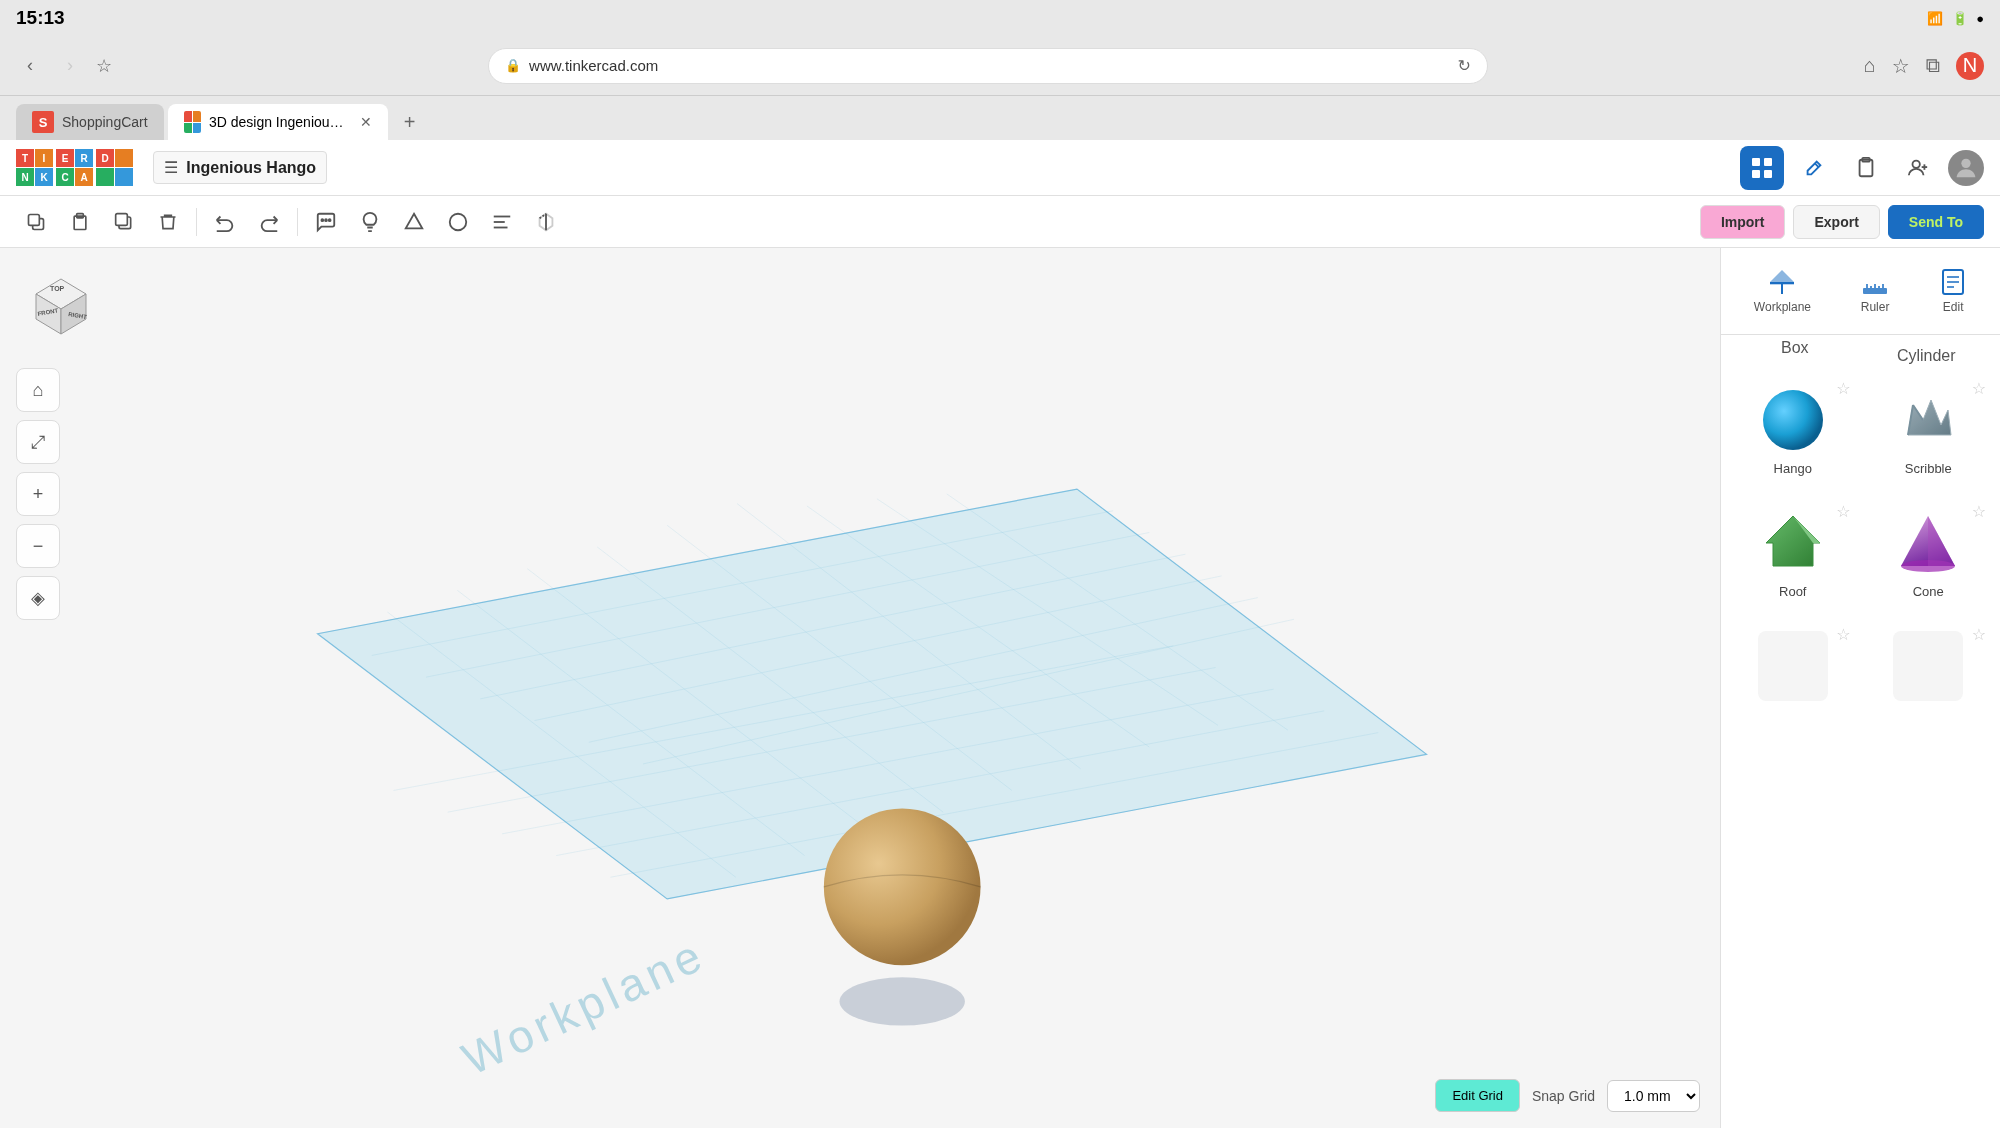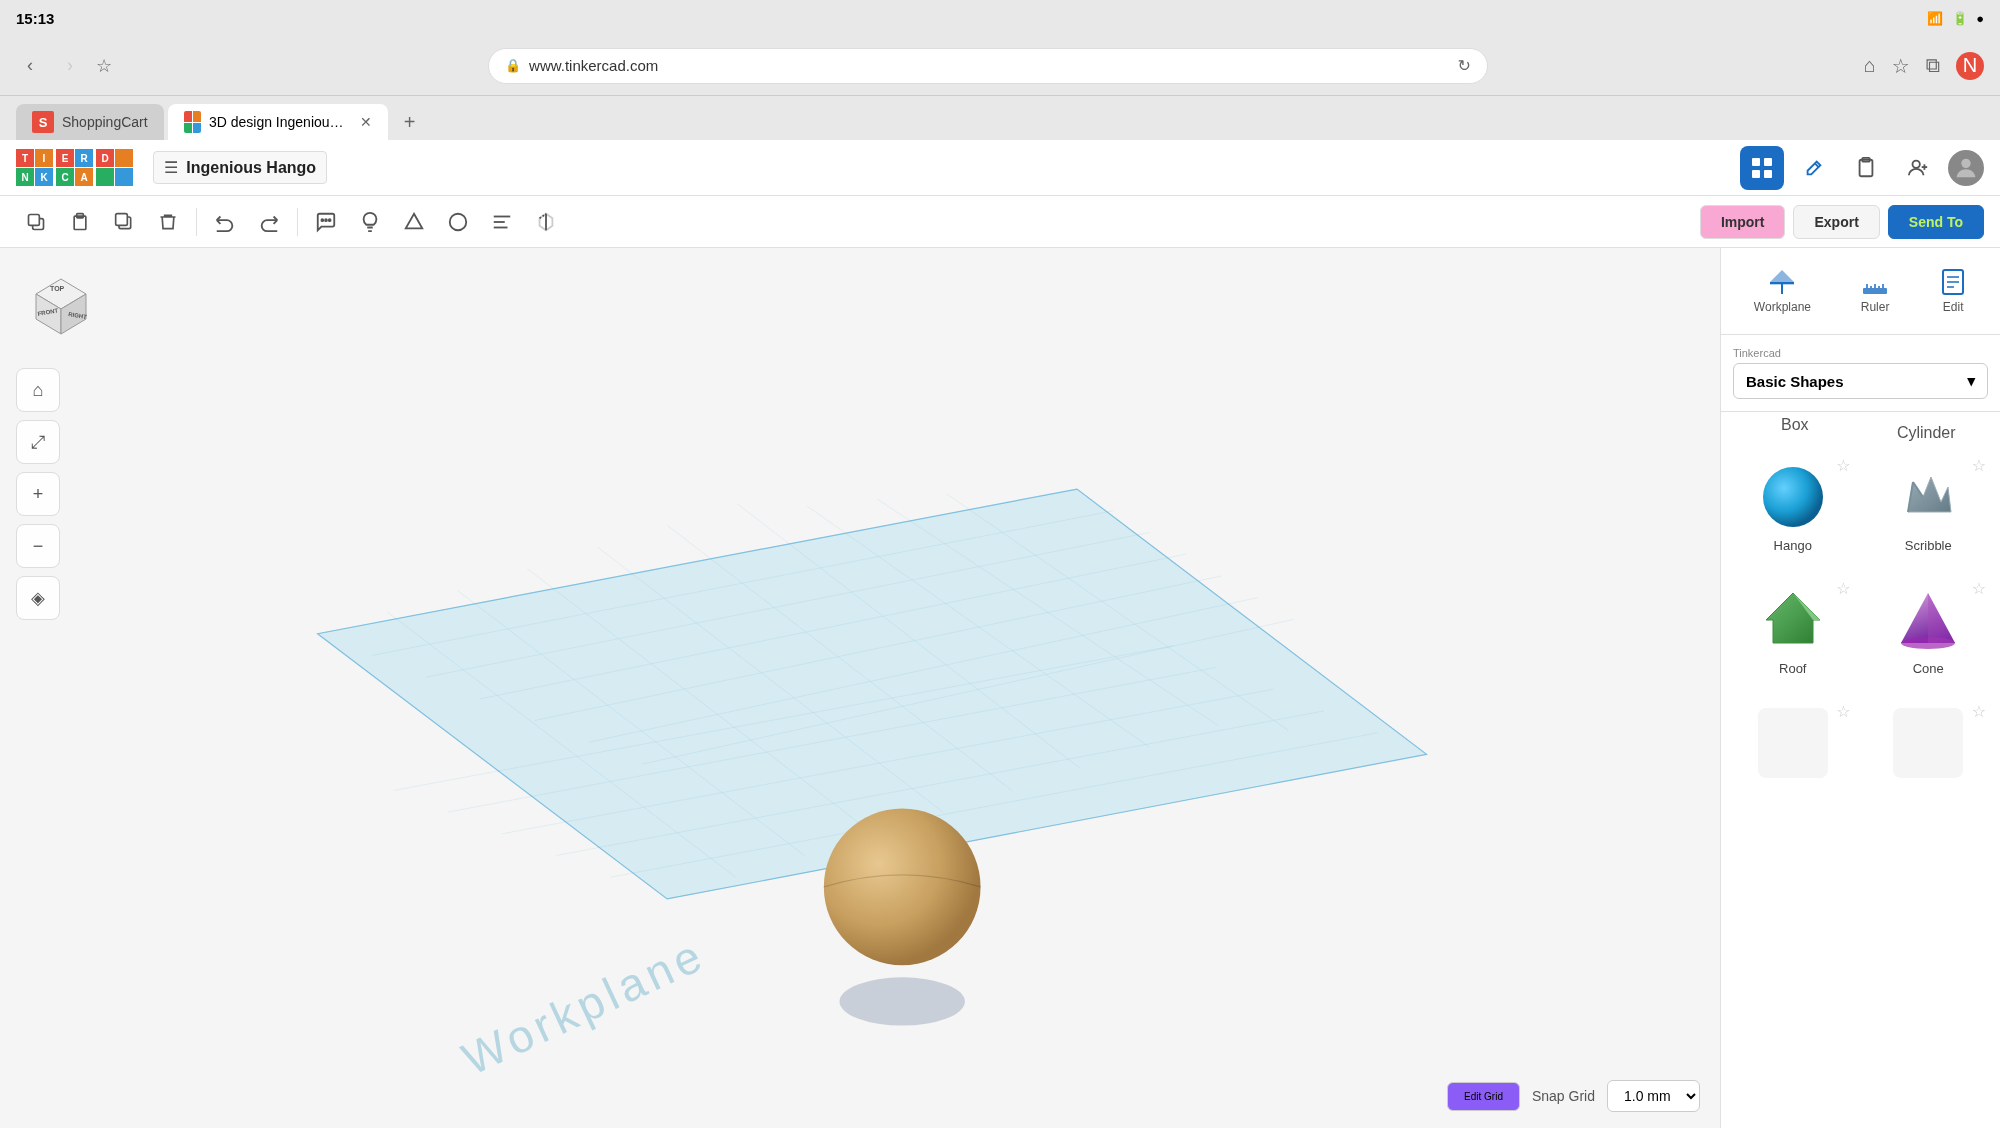"15:13" .status-time { font-size: 15px -> 19px }
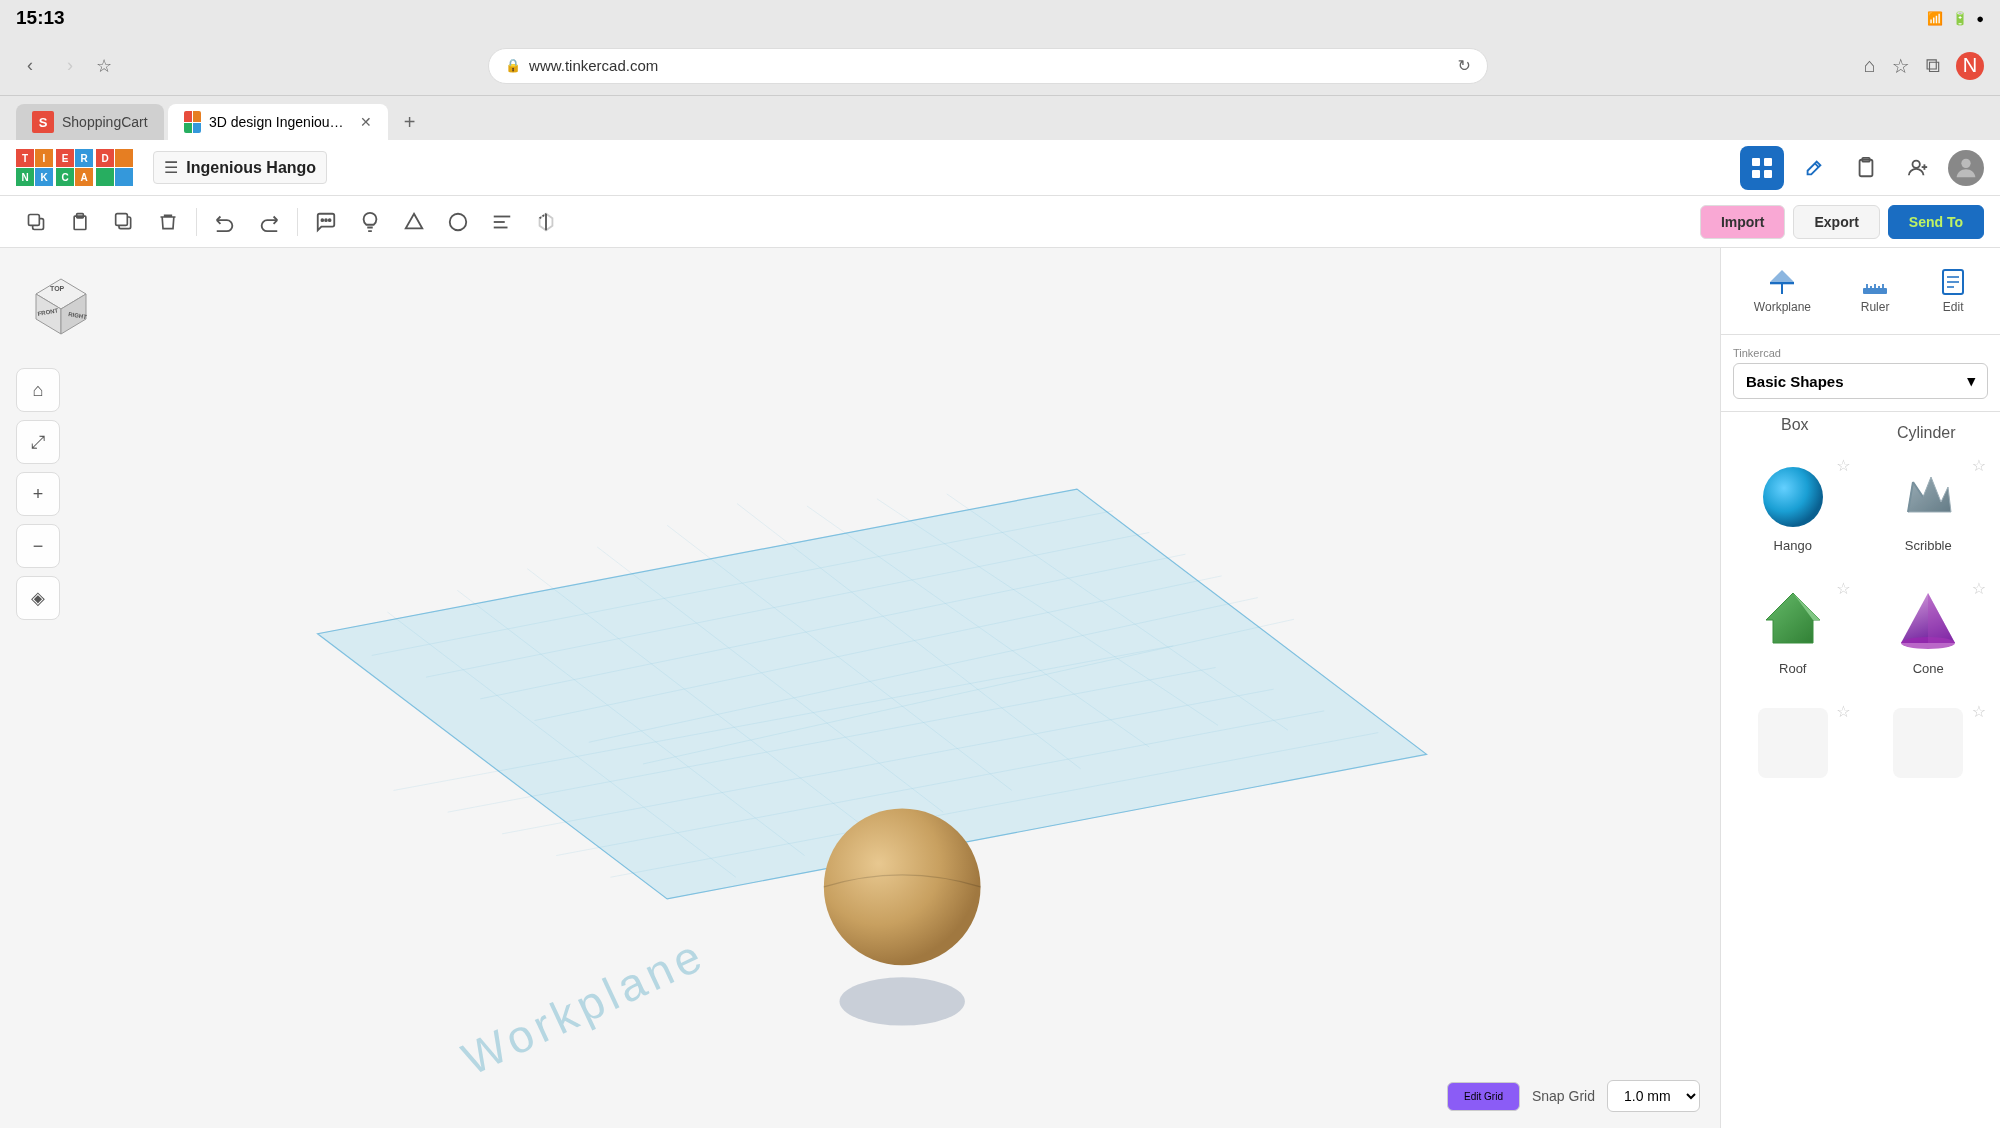"Tinkercad" div.shape-library { html: <div> <div>Tinkercad</div> <div> <span>Basic Shapes</span> <span>▾</span> </div> </div> -> none }
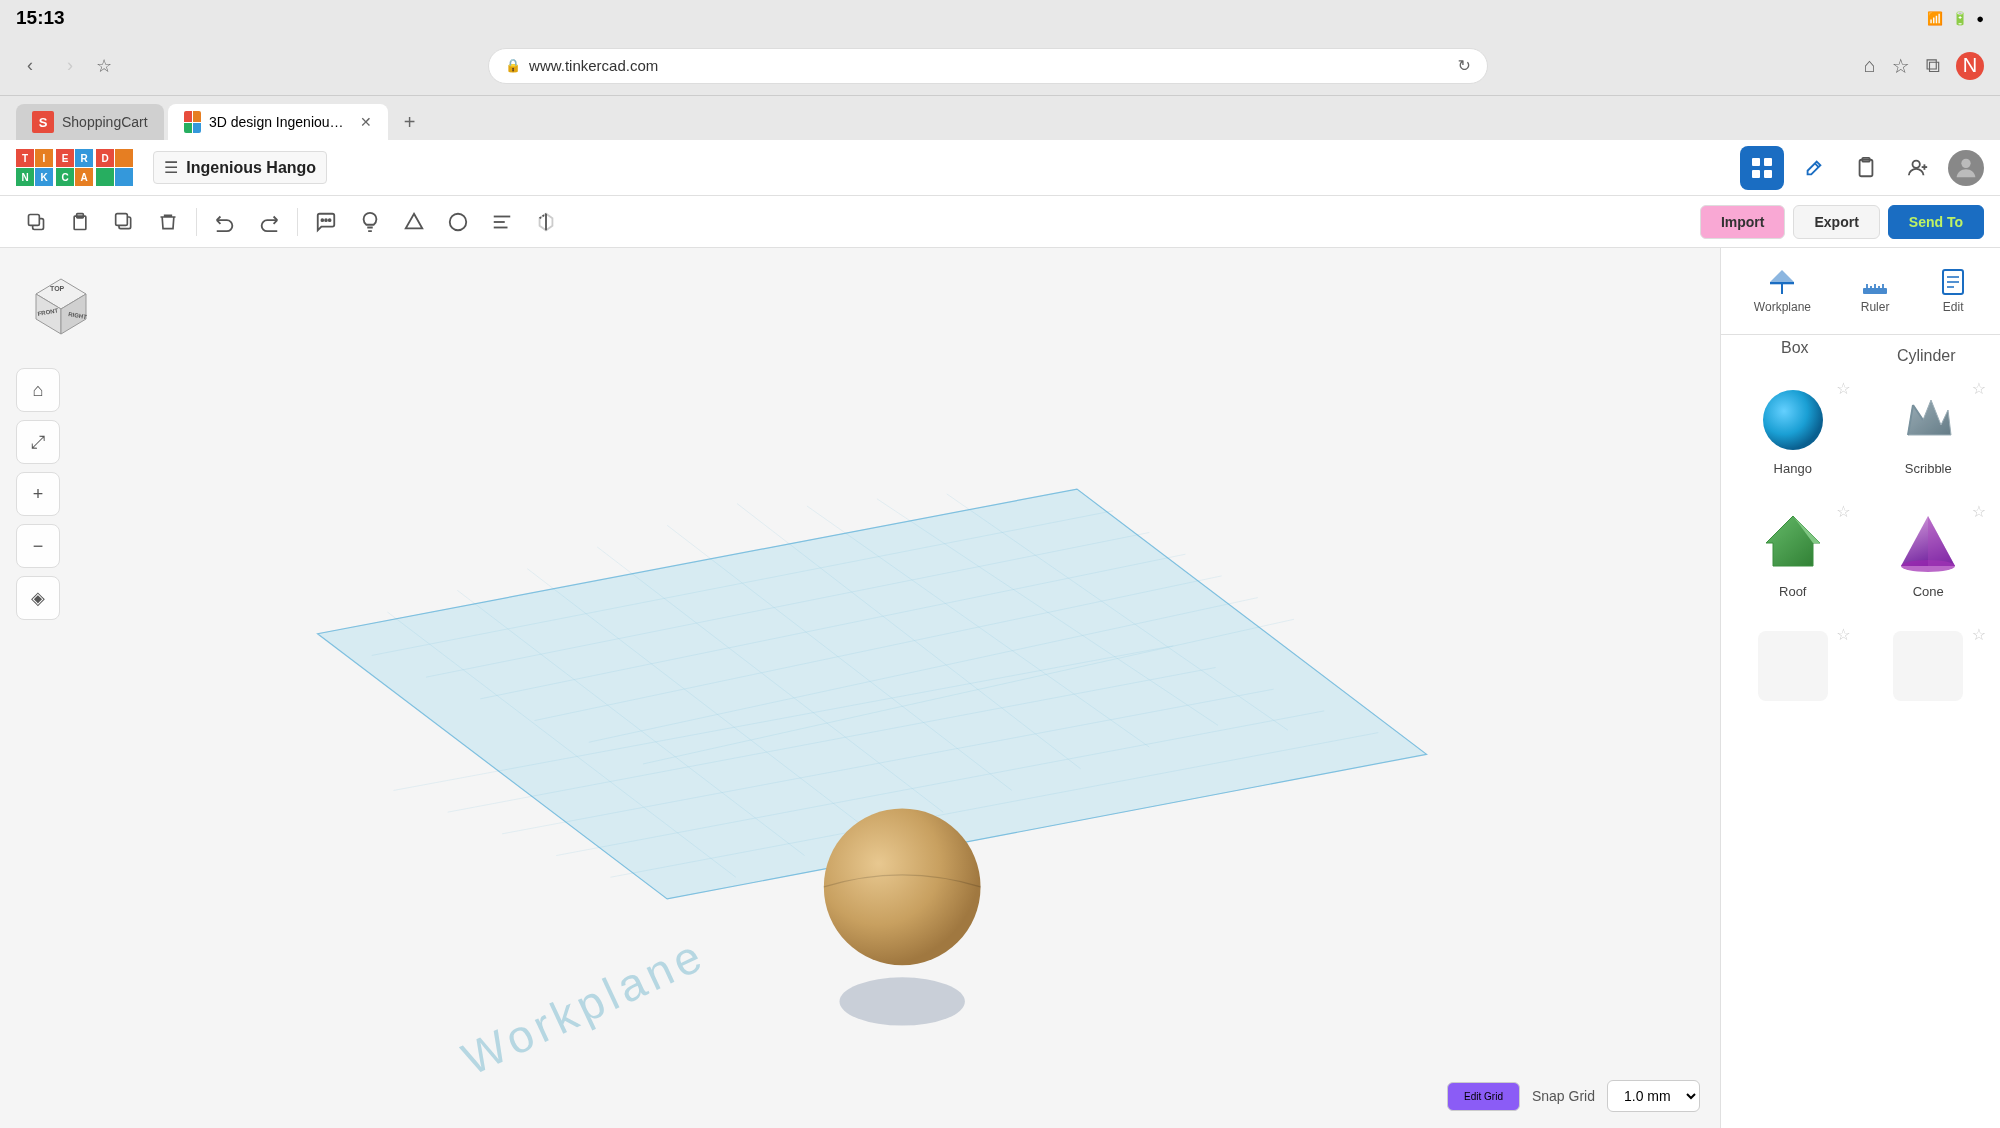"Edit Grid" .edit-grid-btn { background: #8b5cf6 -> #5eead4; font-size: 10px -> 13px }
